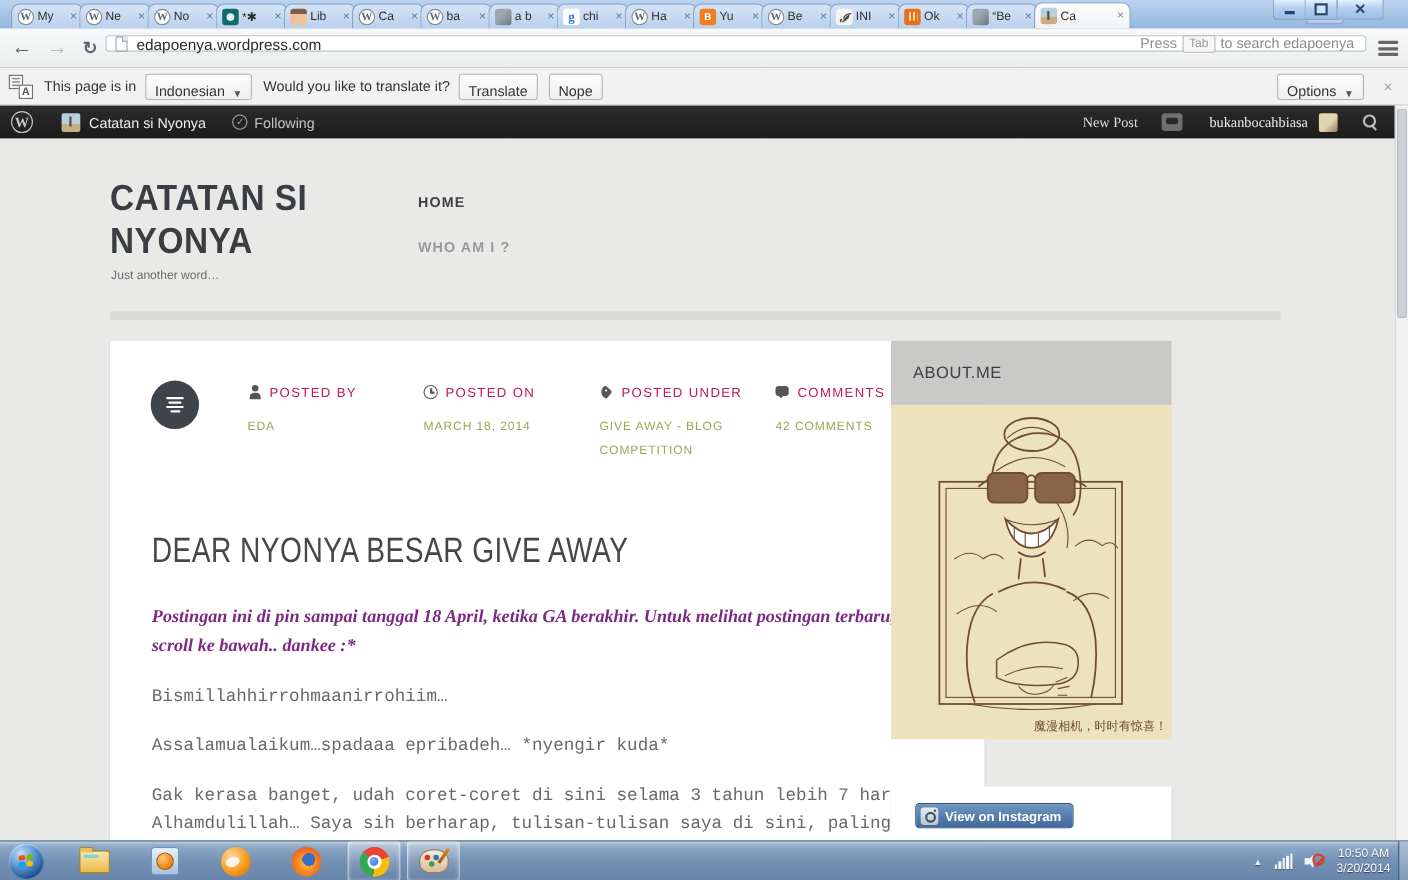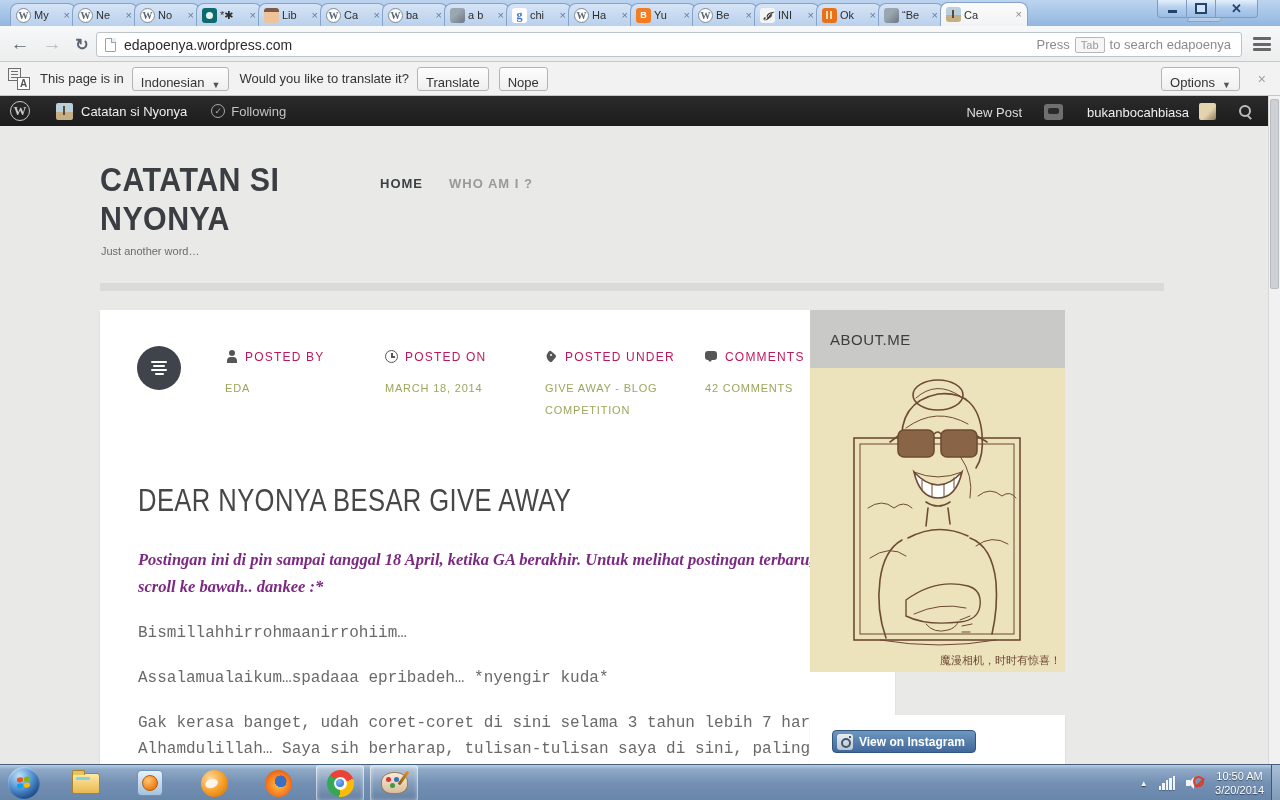"edapoenya.wordpress.com" .omnibox { height: 25px -> 15px }
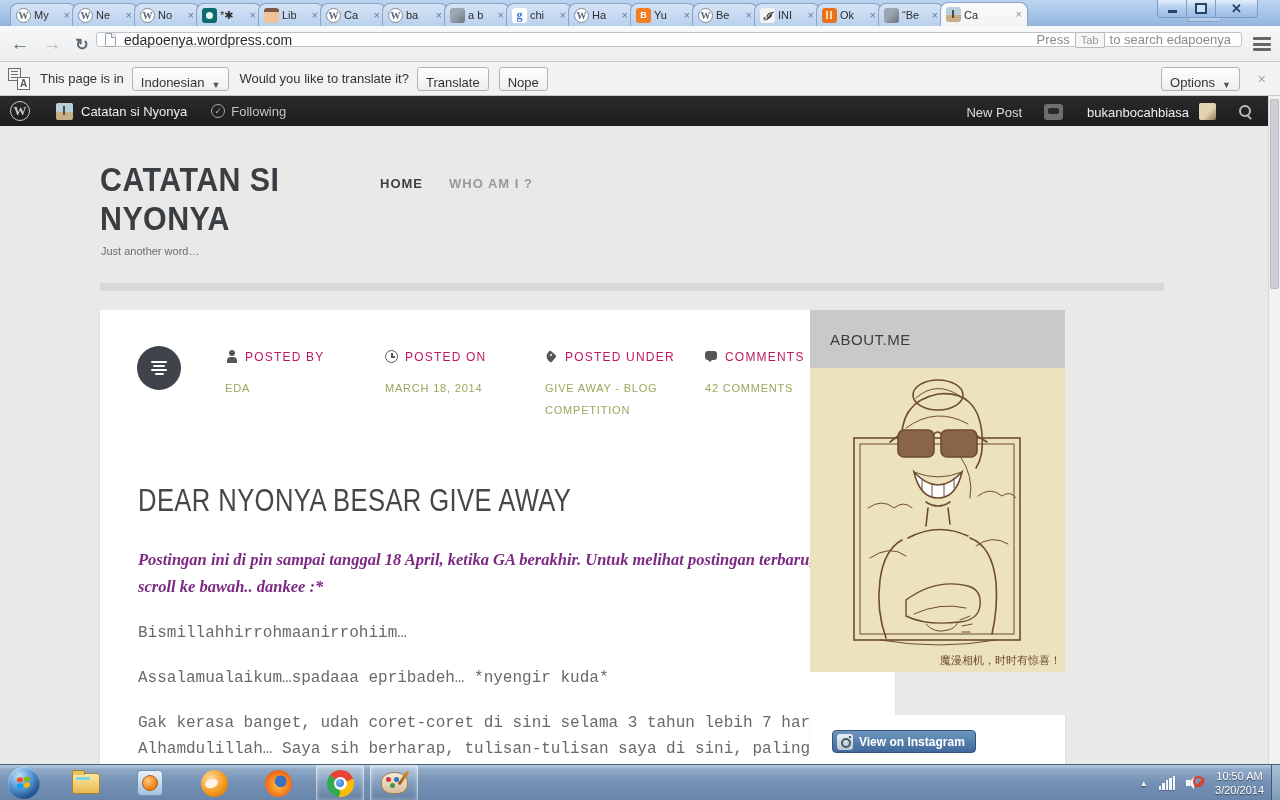"New Post" .ab-right { align-items: flex-end -> flex-start; font-family: none -> Liberation Serif, serif }
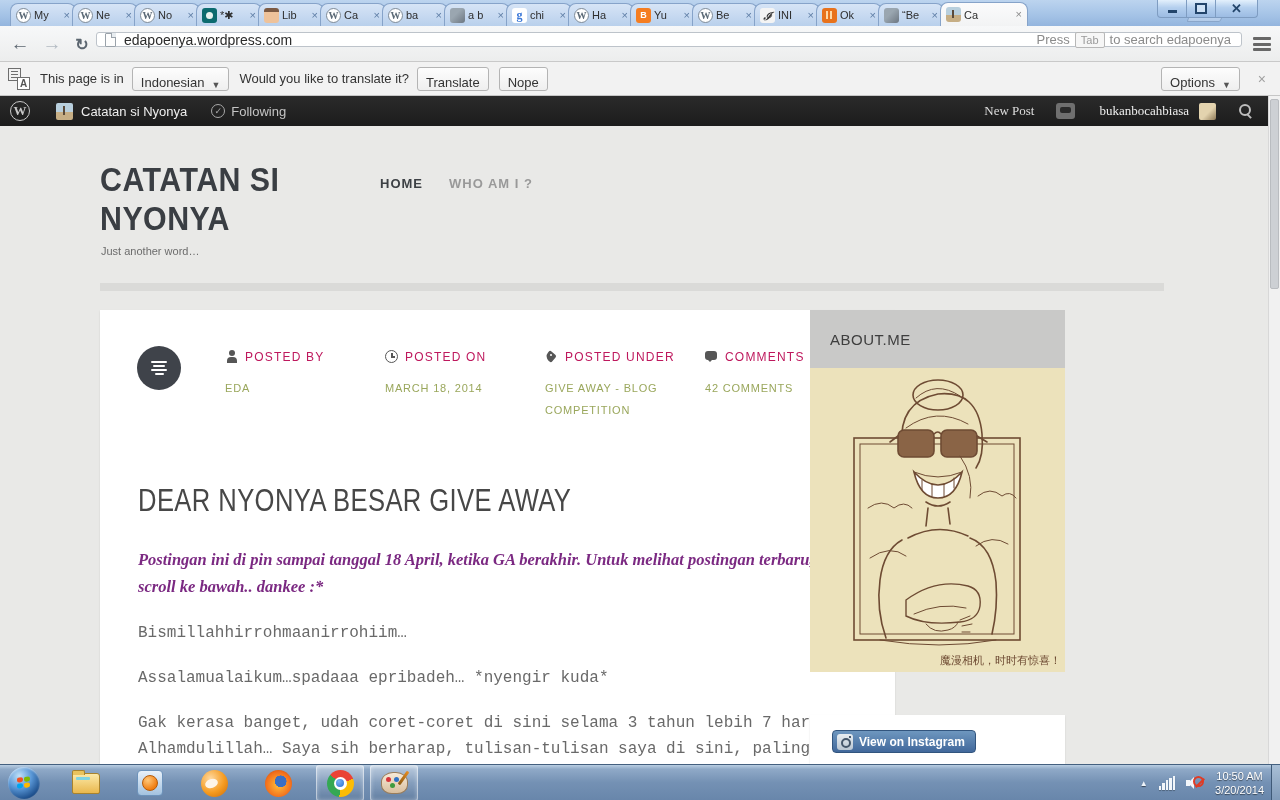"HOME" .blog-nav { flex-direction: none -> column }
